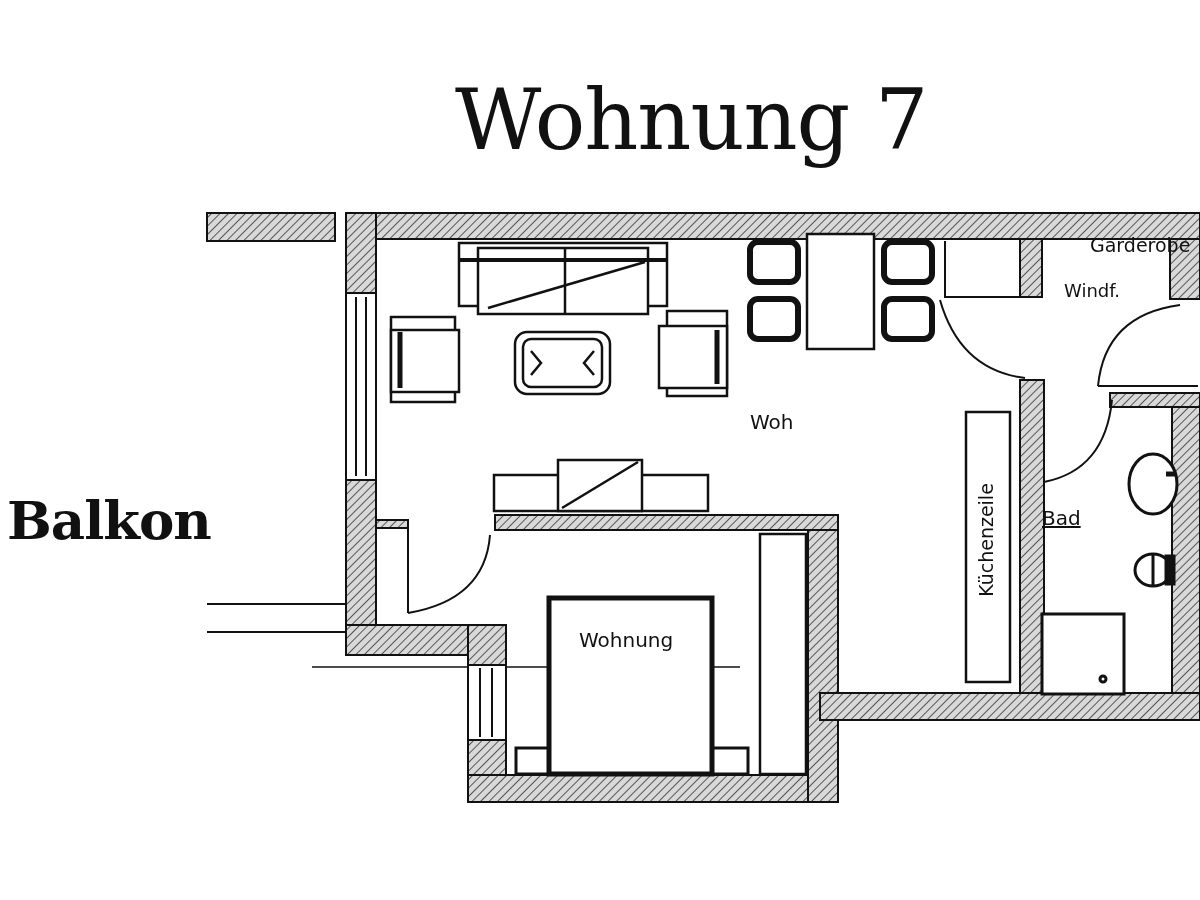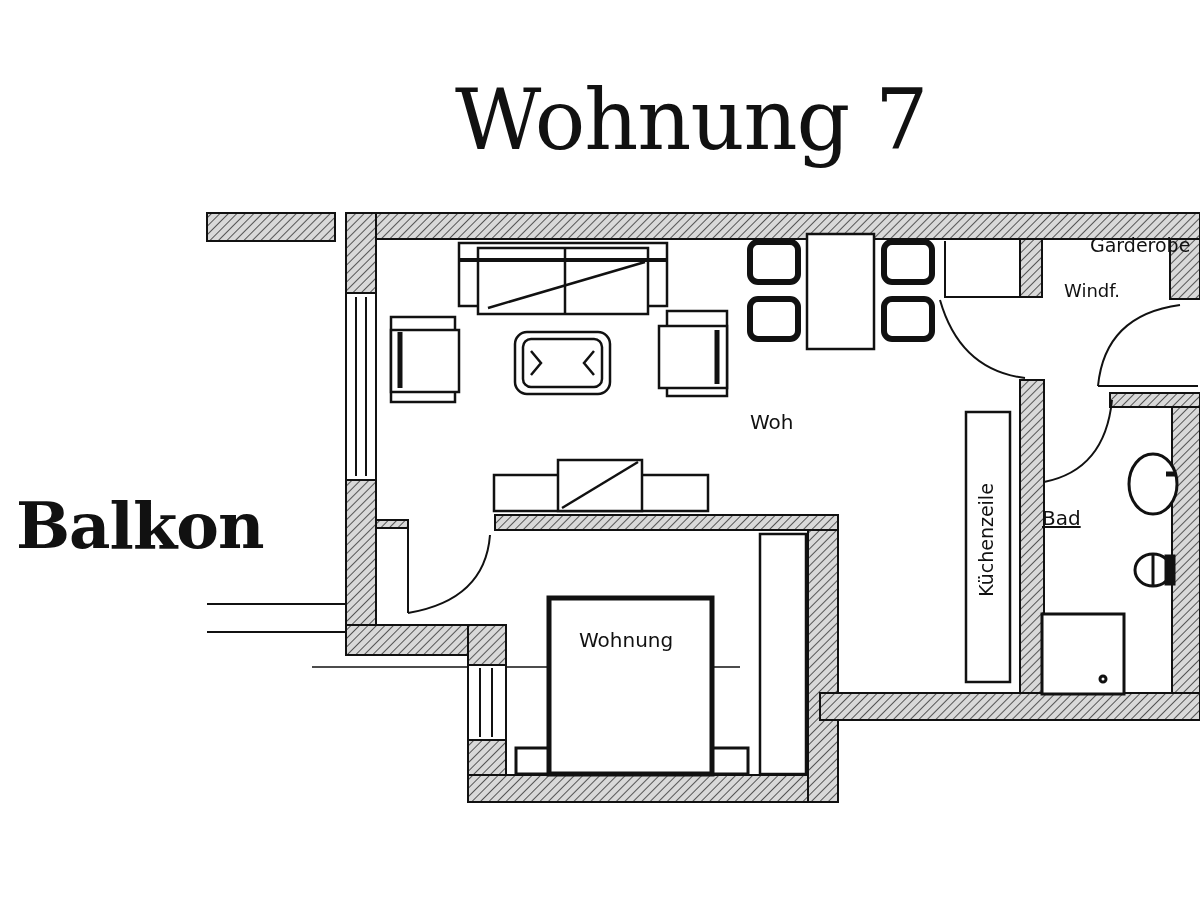"Balkon" .balkon { font-size: 64px -> 53px; left: 16px -> 7px }
